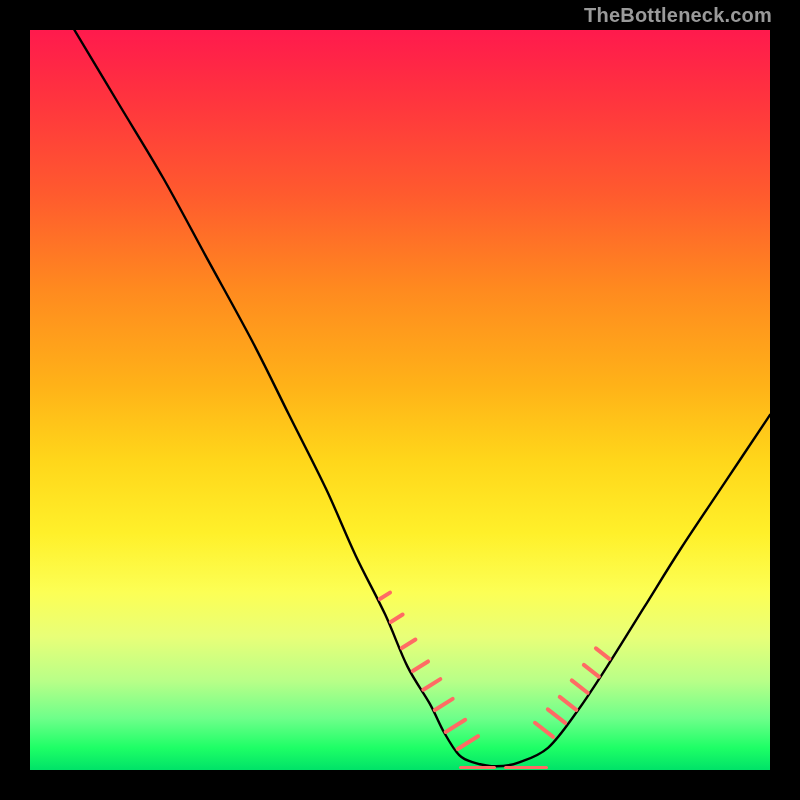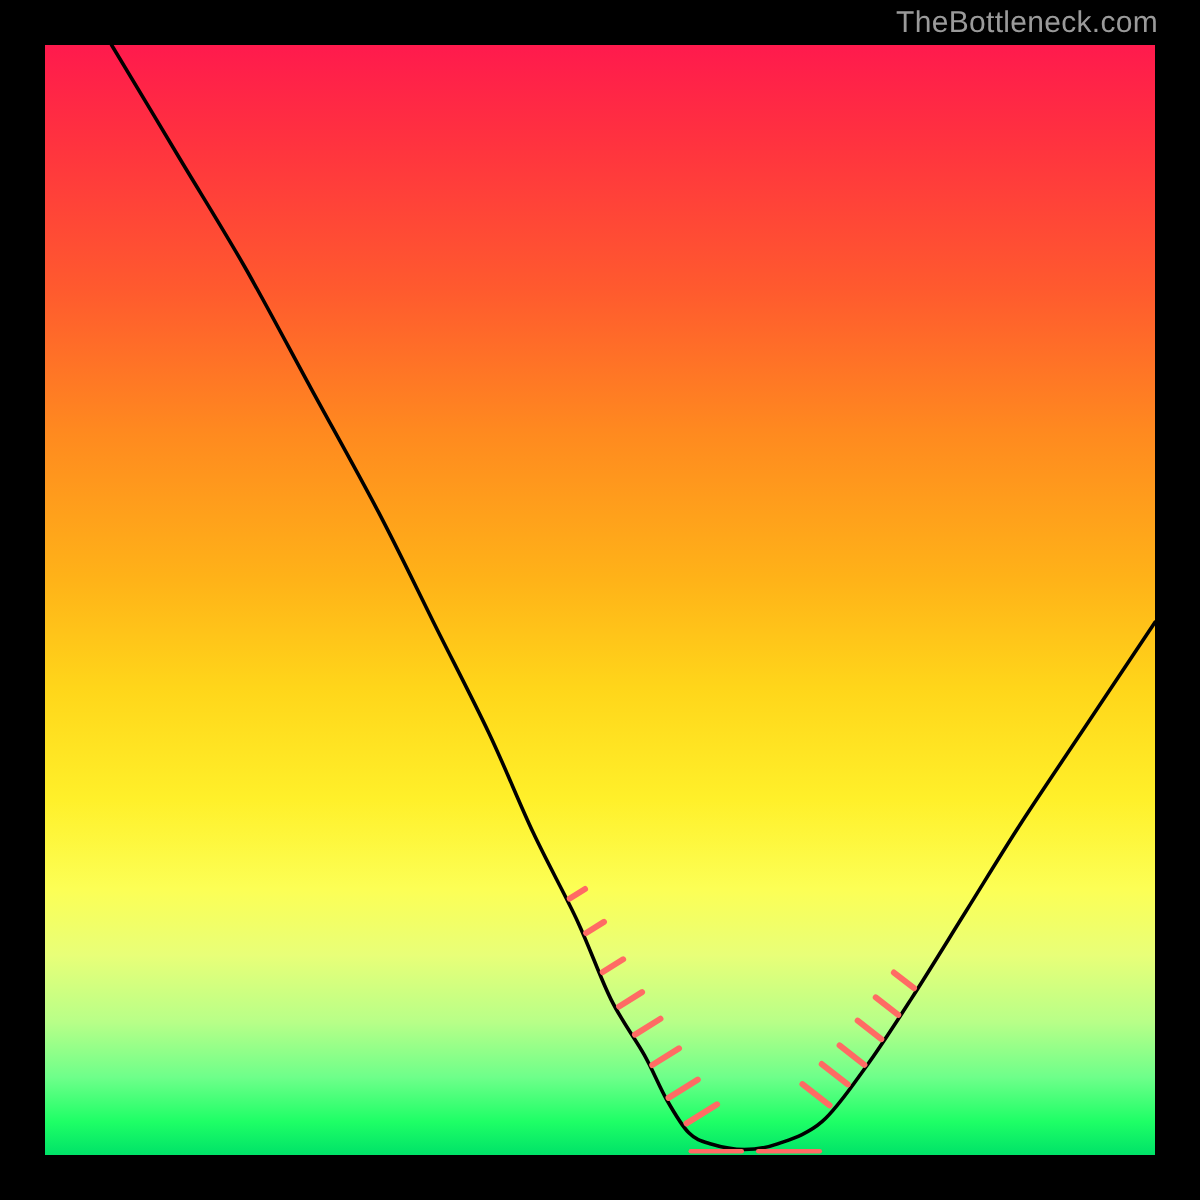"TheBottleneck.com" .watermark { font-weight: 400 -> 700 }
